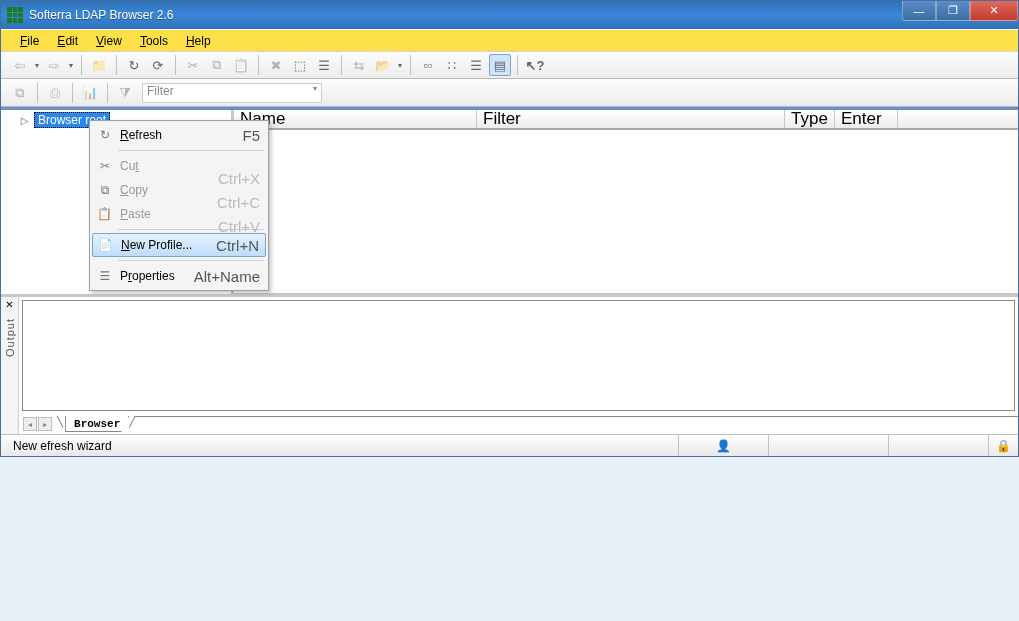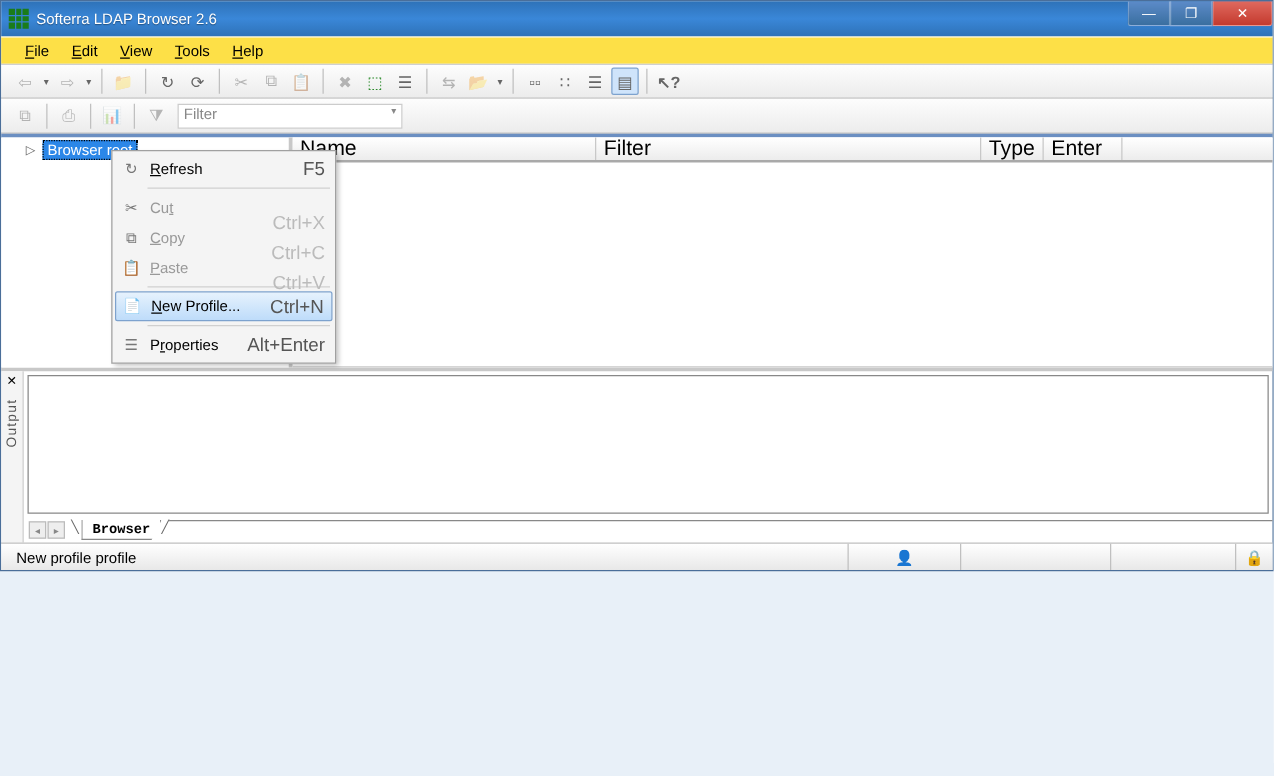"Alt+Enter" div.ctx-shortcut { text: Alt+Enter -> Alt+Name }
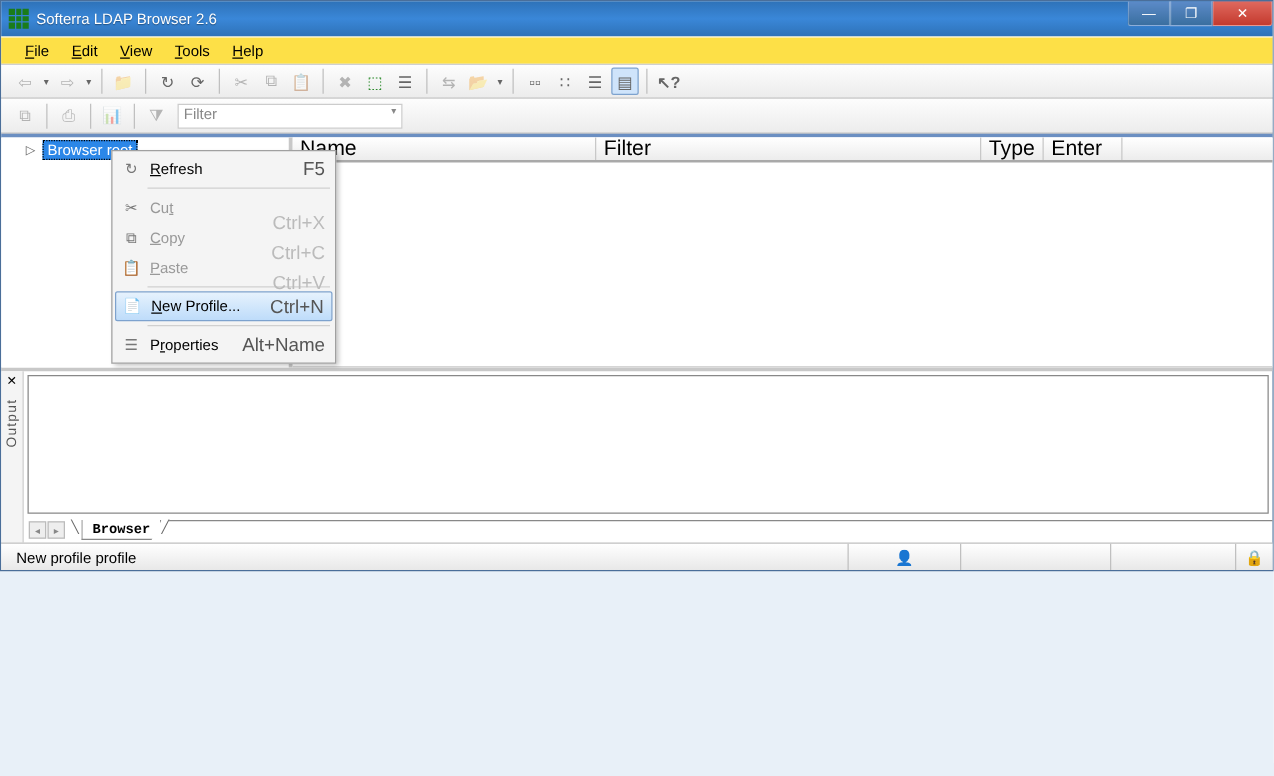"New profile profile" div.status-cell { text: profile profile -> efresh wizard }
